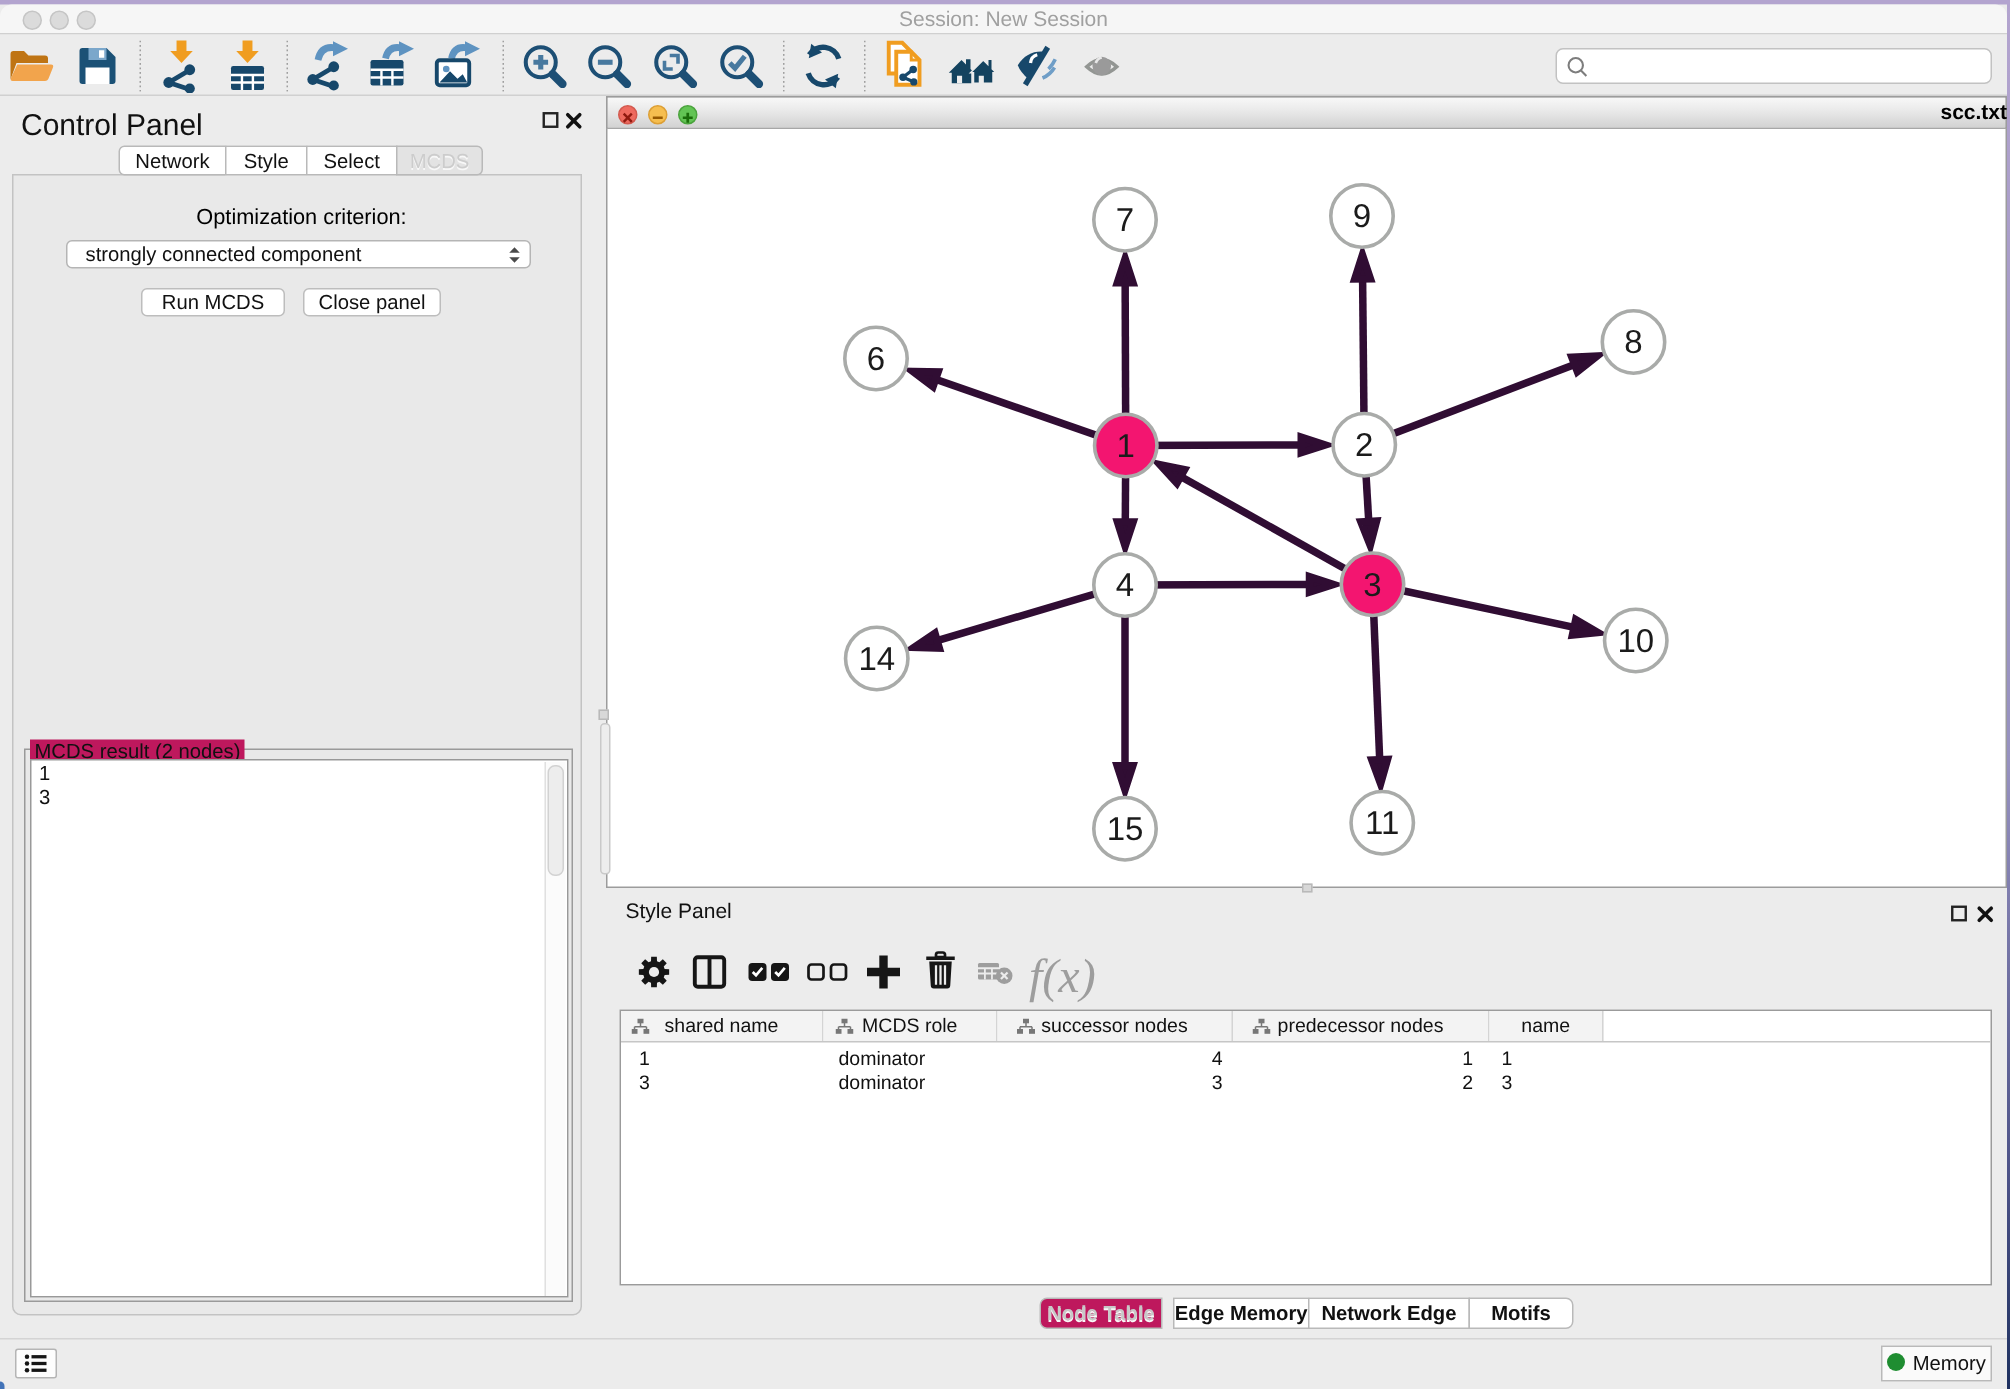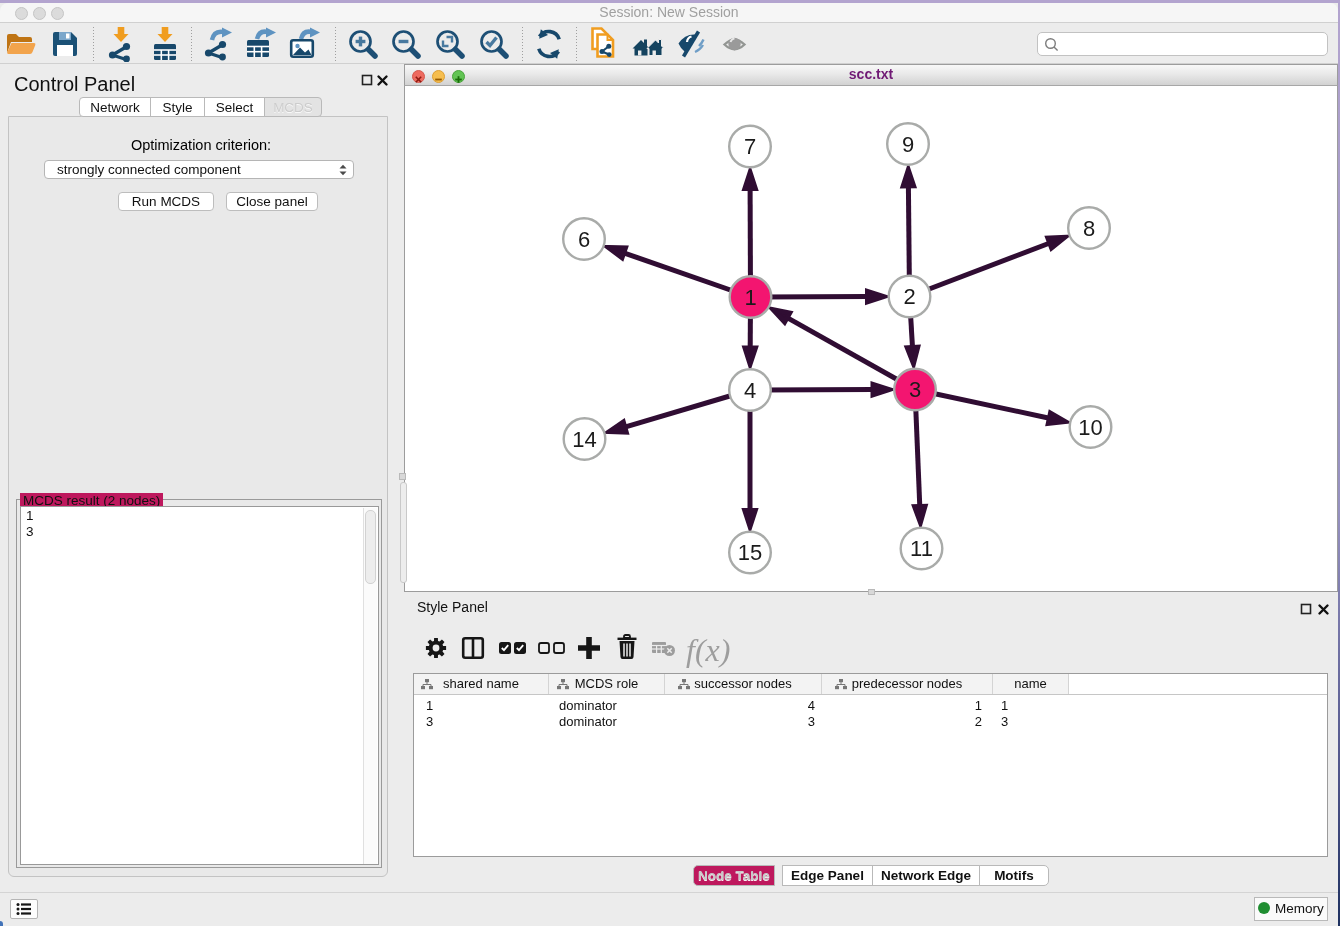"scc.txt" #net-title { color: #701a75 -> #000000; text-align: center -> right }
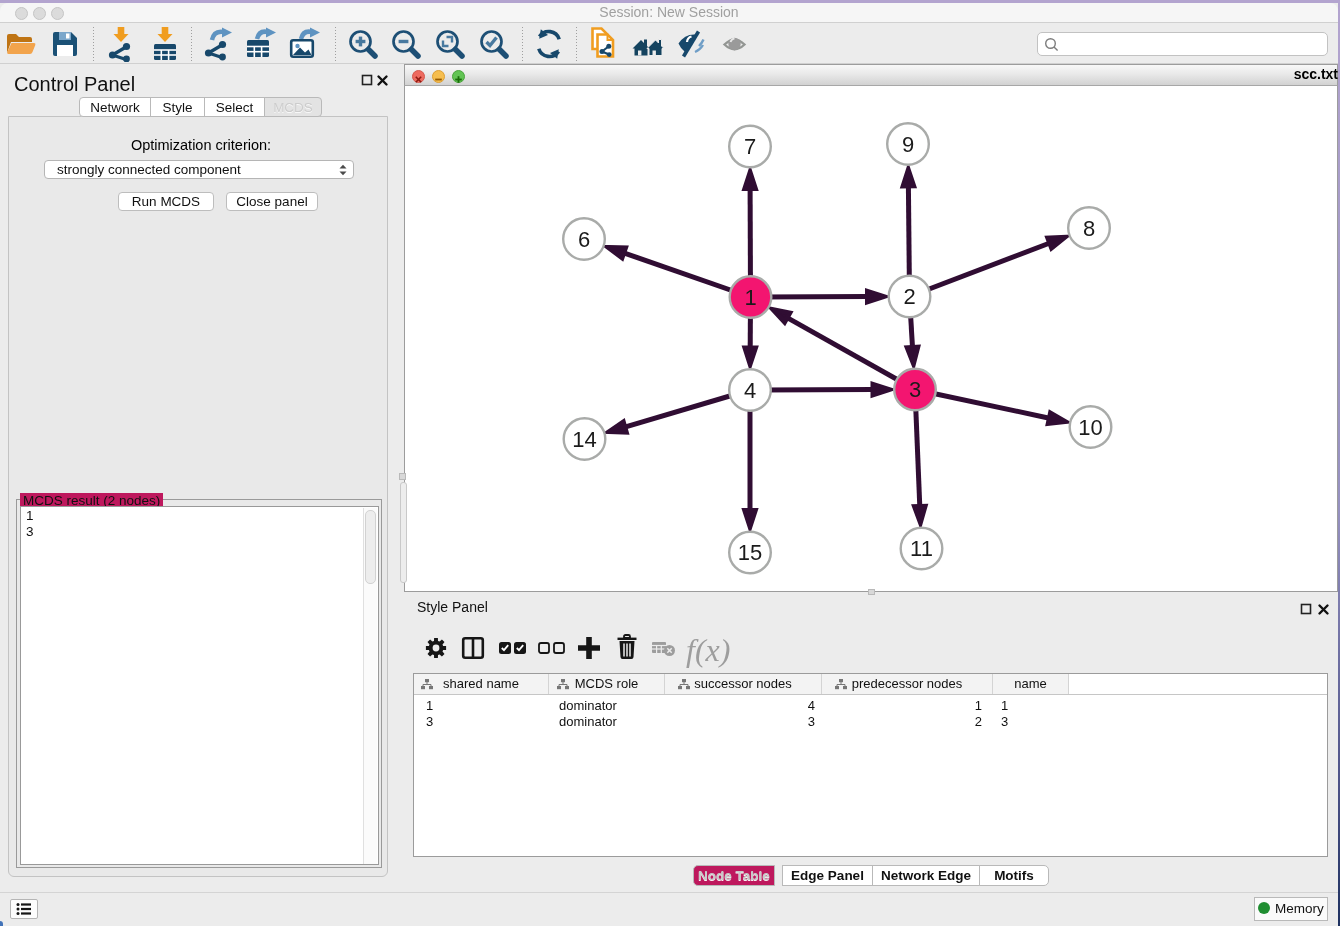"Run MCDS" .btn { margin-left: 24px -> none }
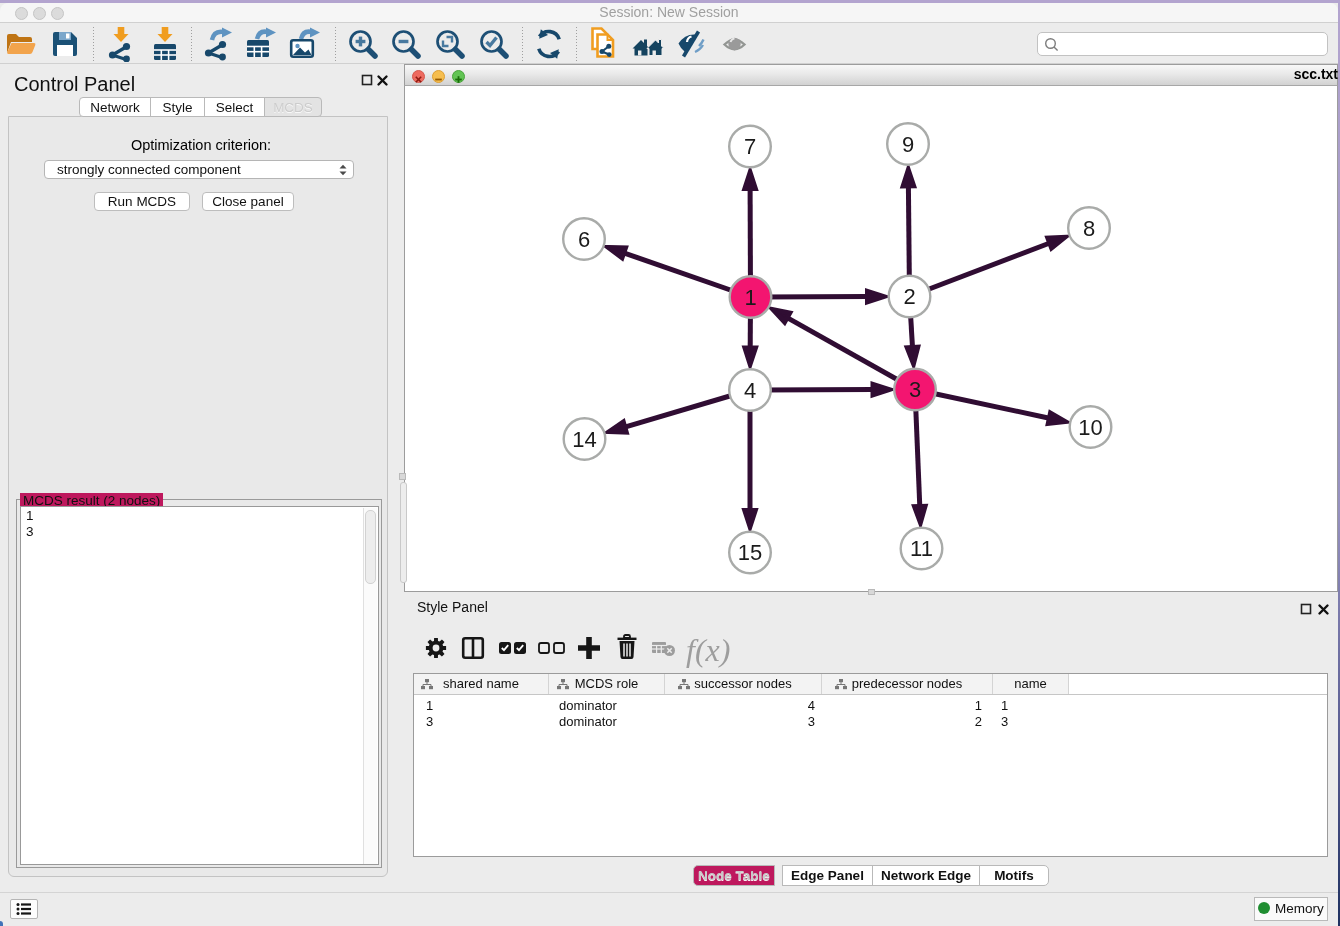"Edge Panel" div.tptab { text: Panel -> Memory }
